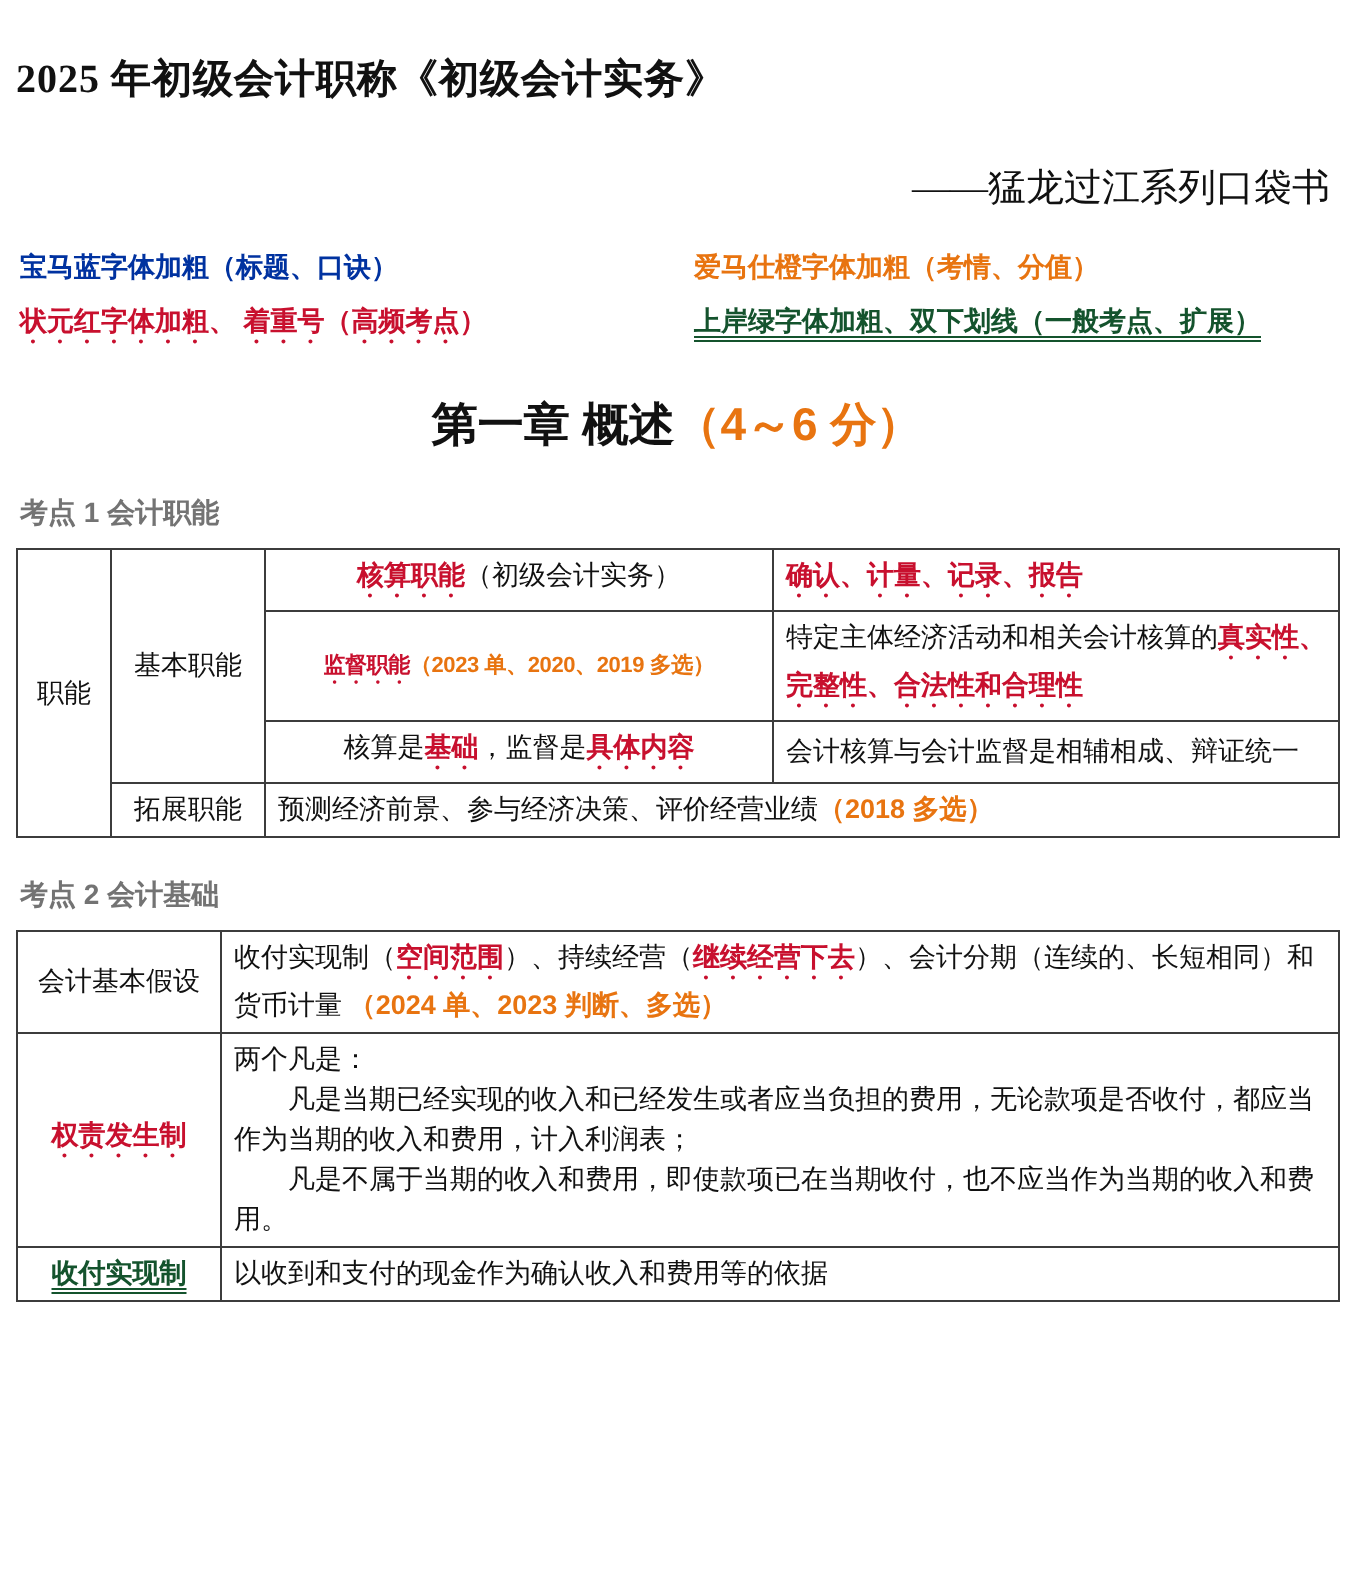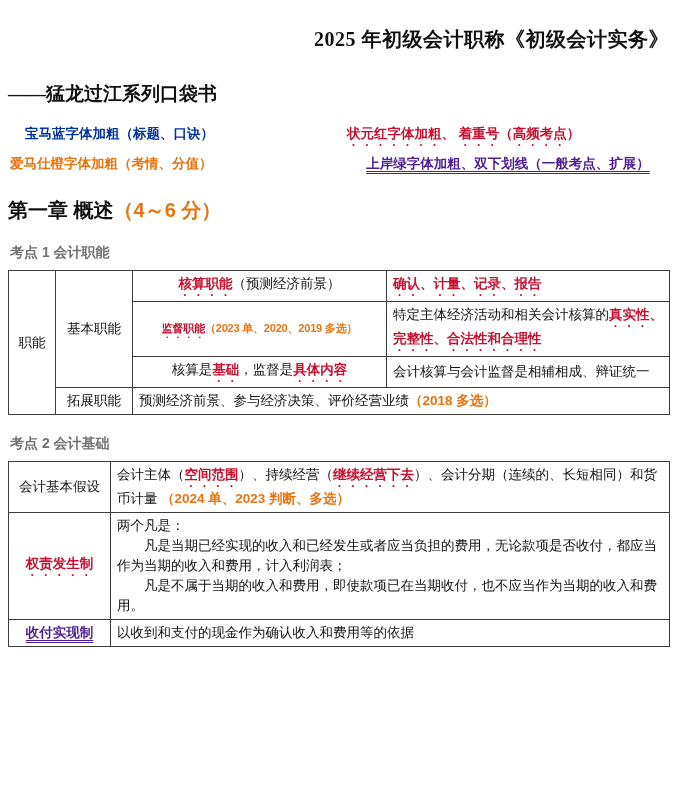"2025 年初级会计职称《初级会计实务》" .doc-title { text-align: right -> left }
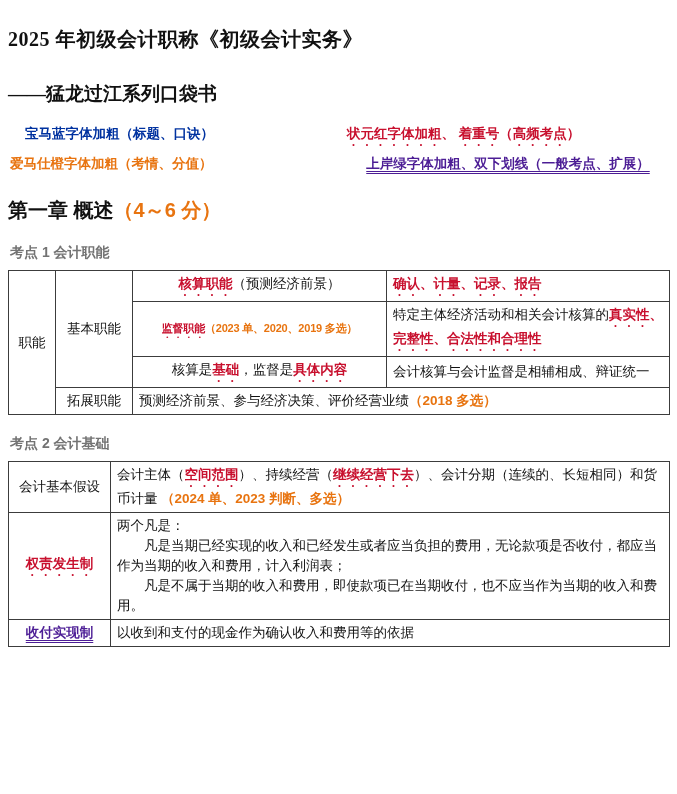"——猛龙过江系列口袋书" .doc-subtitle { font-weight: bold -> normal; text-align: left -> right }
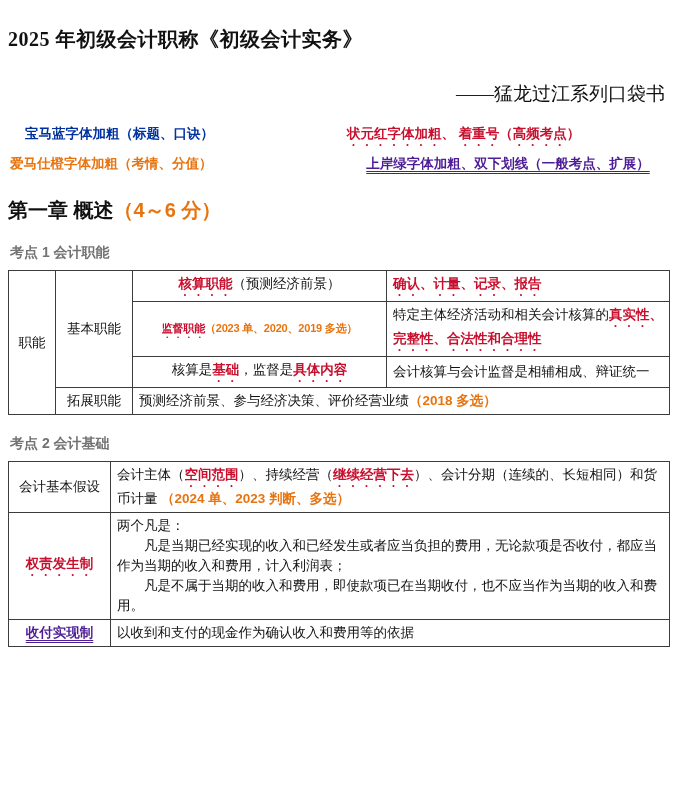"宝马蓝字体加粗（标题、口诀）" .c-blue { margin-left: 15px -> none }
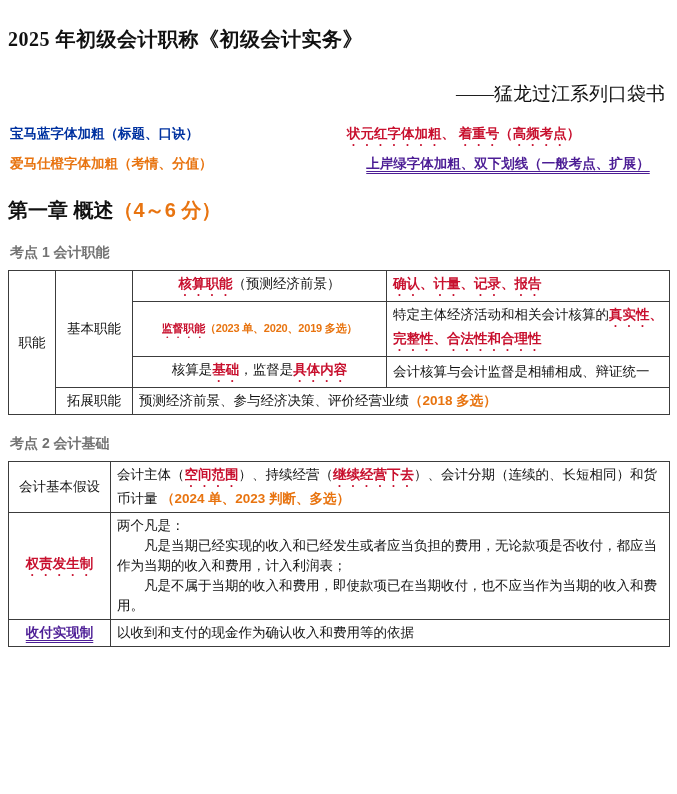"状元红字体加粗、 着重号（高频考点）" div.cell { order: before "爱马仕橙字体加粗（考情、分值）" -> after "爱马仕橙字体加粗（考情、分值）" }
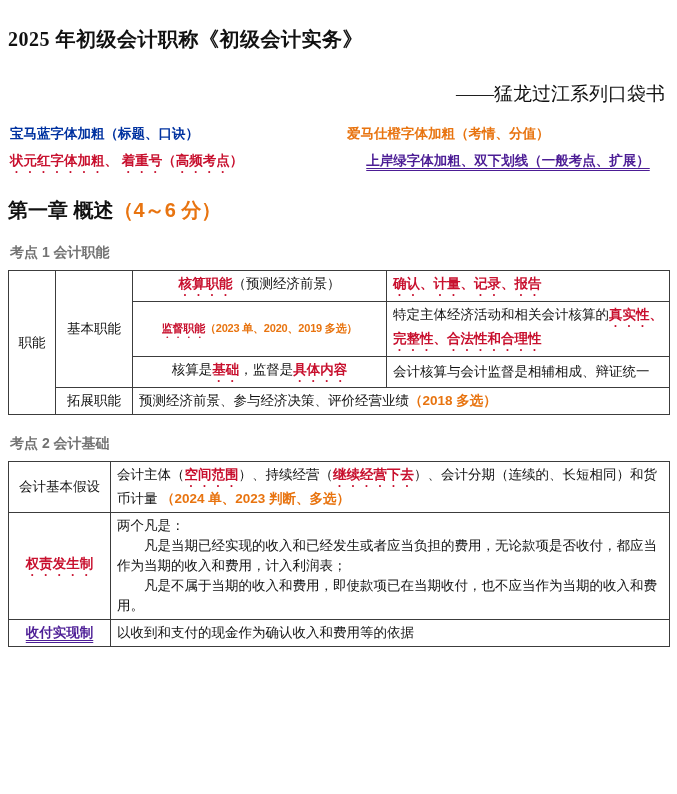"上岸绿字体加粗、双下划线（一般考点、扩展）" .c-green { color: #4c1d95 -> #14532d; text-align: center -> none }
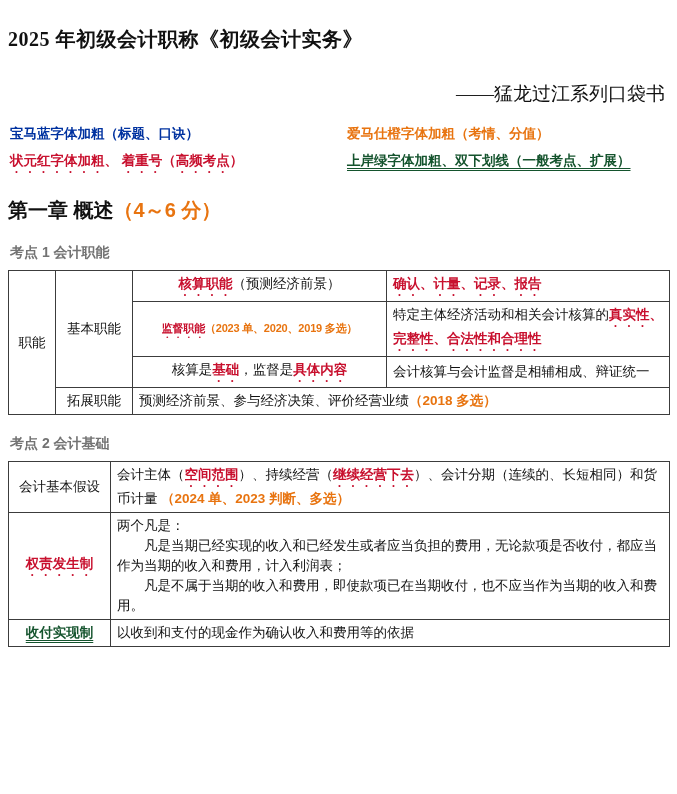"第一章 概述（4～6 分）" .chapter { font-size: 20px -> 23px; text-align: left -> center }
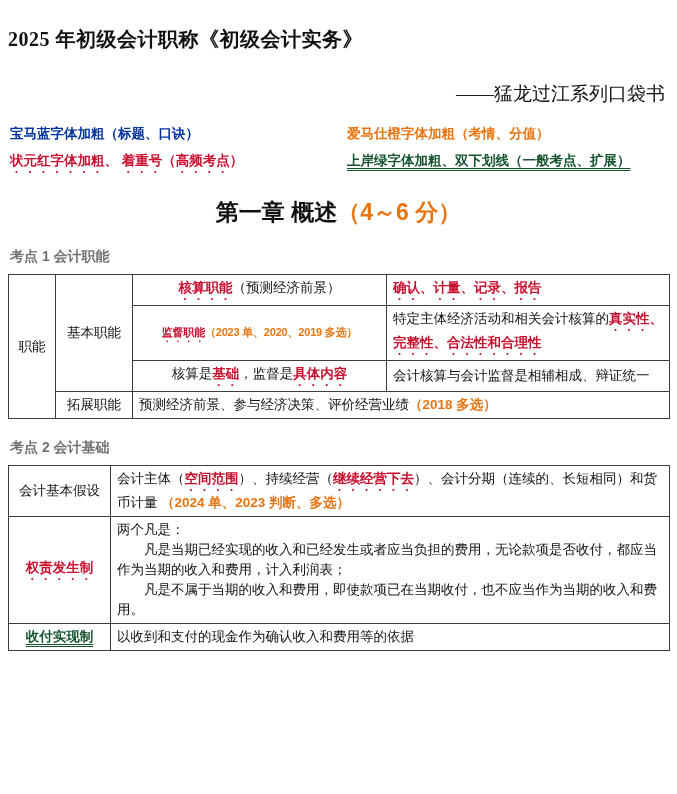"（预测经济前景）" span { text: 预测经济前景 -> 初级会计实务 }
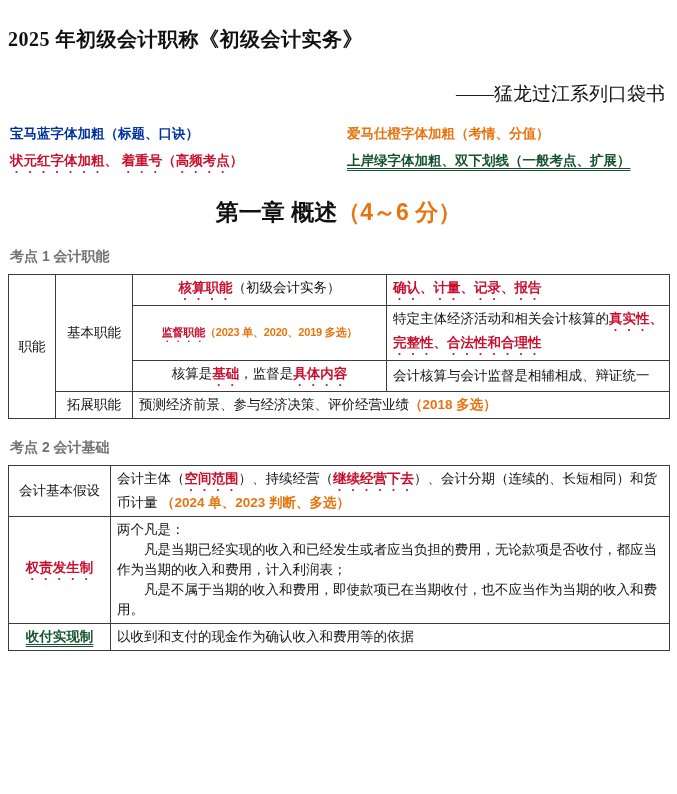"会计主体（" span { text: 会计主体 -> 收付实现制 }
